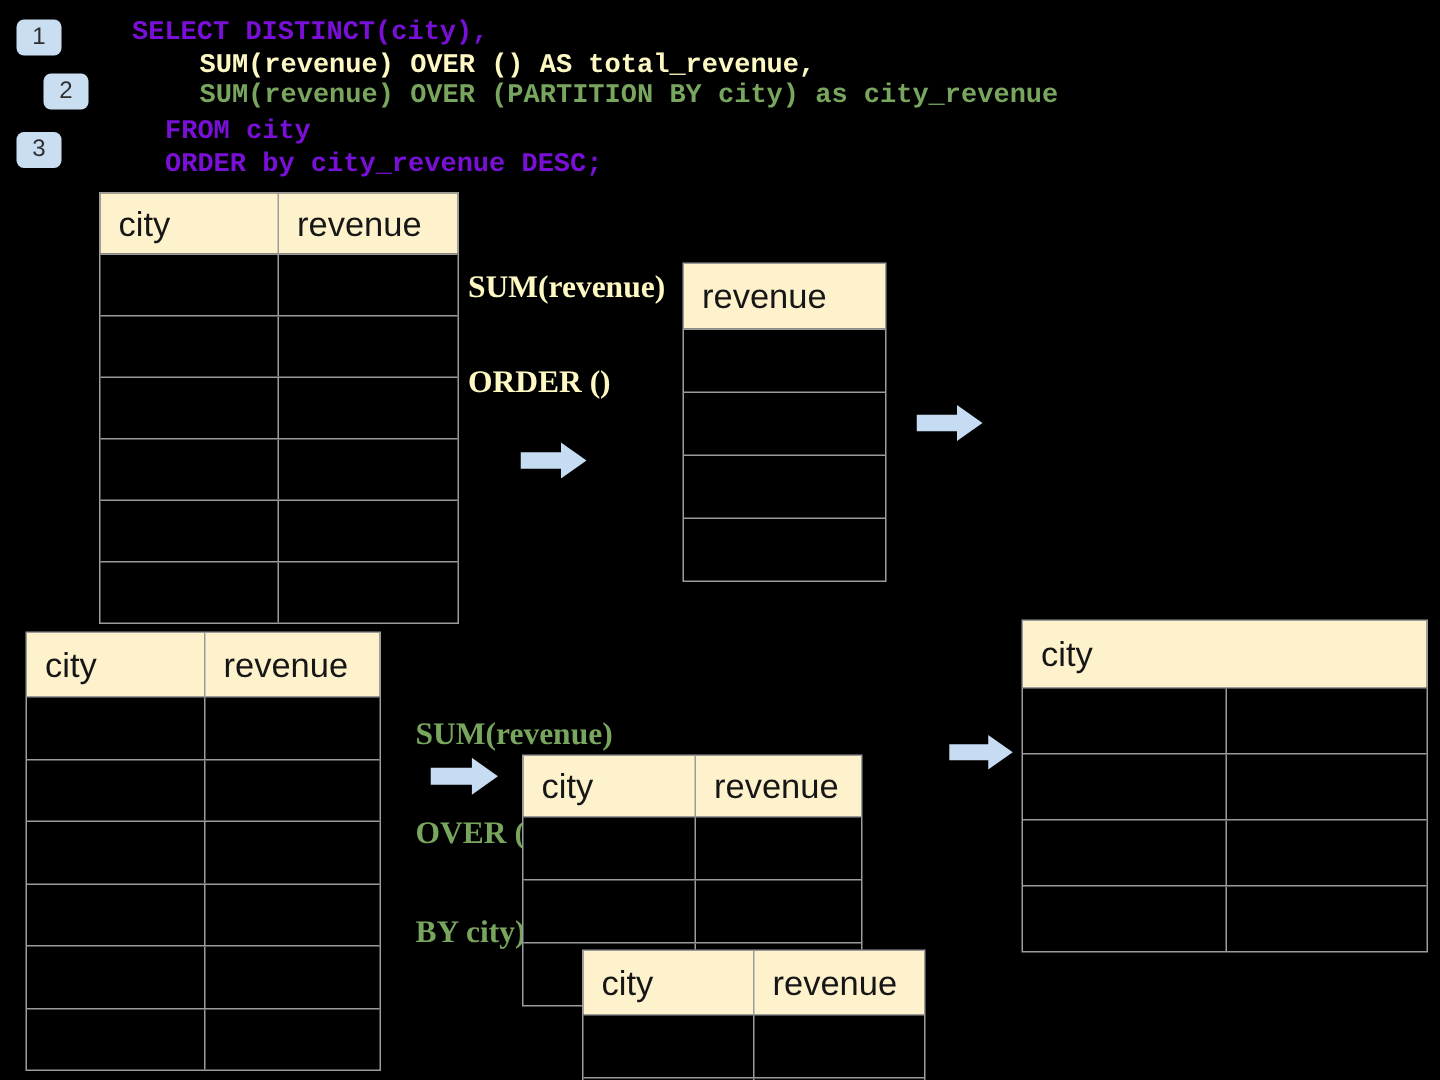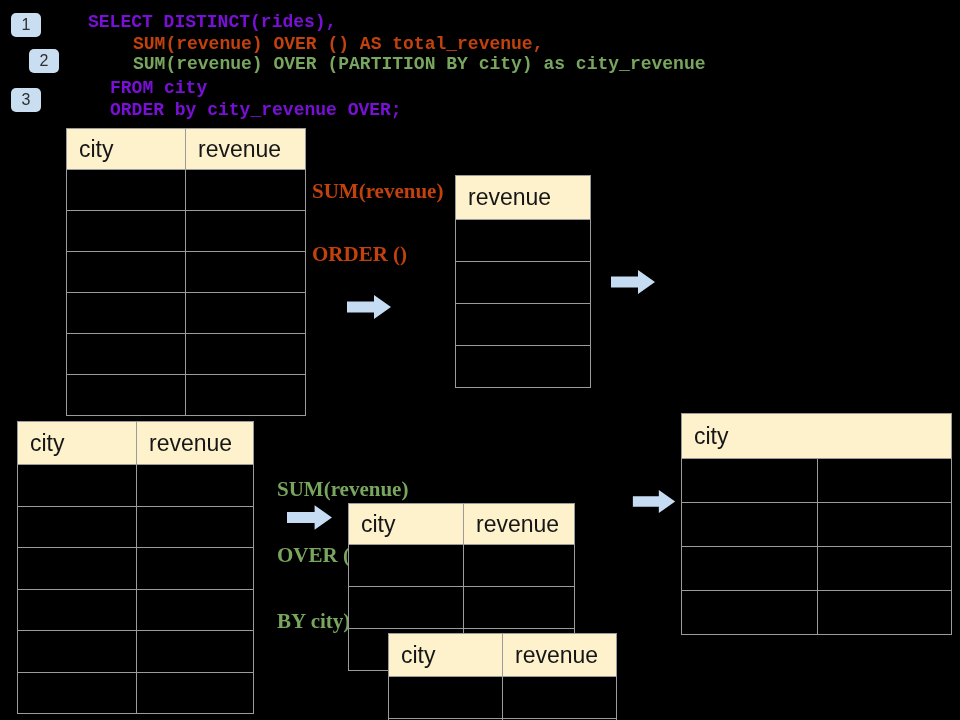"SELECT DISTINCT(rides)," div.code { text: rides -> city }
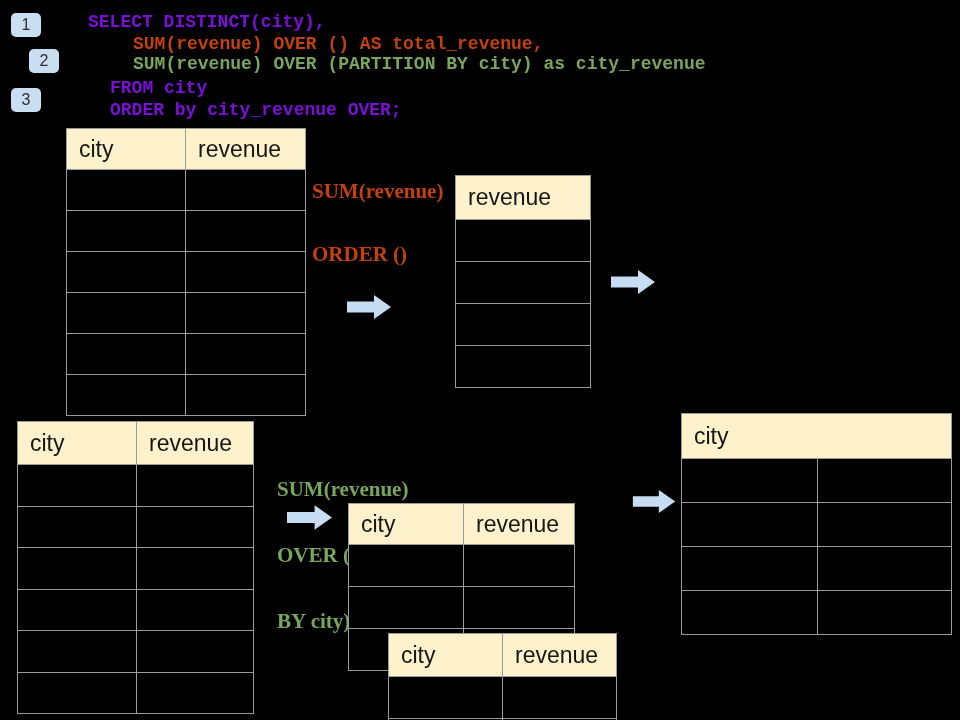"SUM(revenue) OVER () AS total_revenue," .red { color: #c2410c -> #fef9c3 }
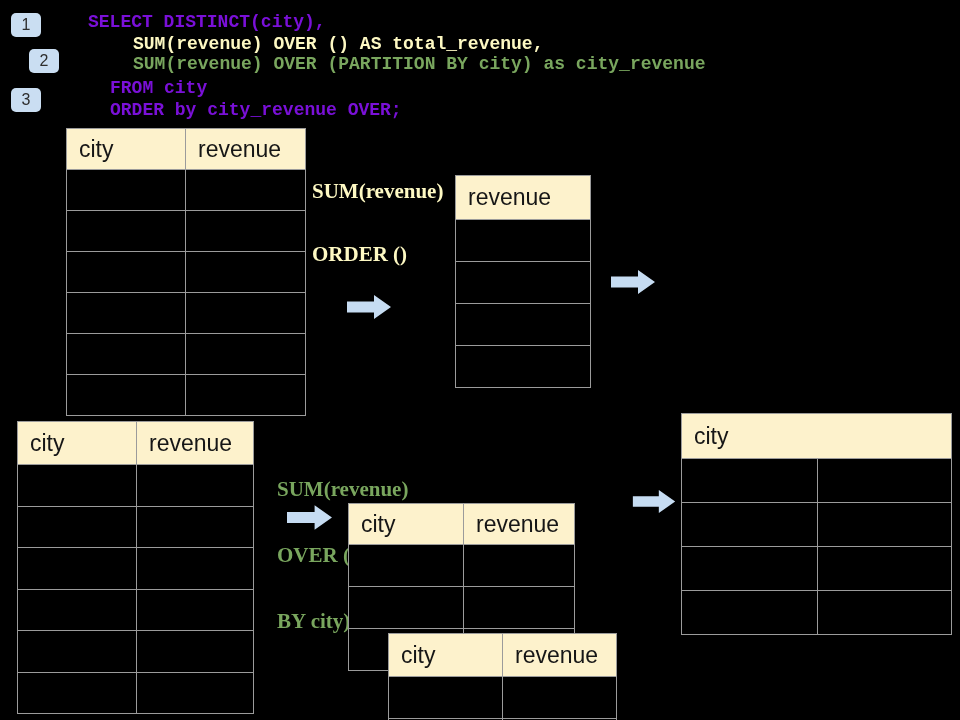"ORDER by city_revenue OVER;" div.code { text: OVER -> DESC }
